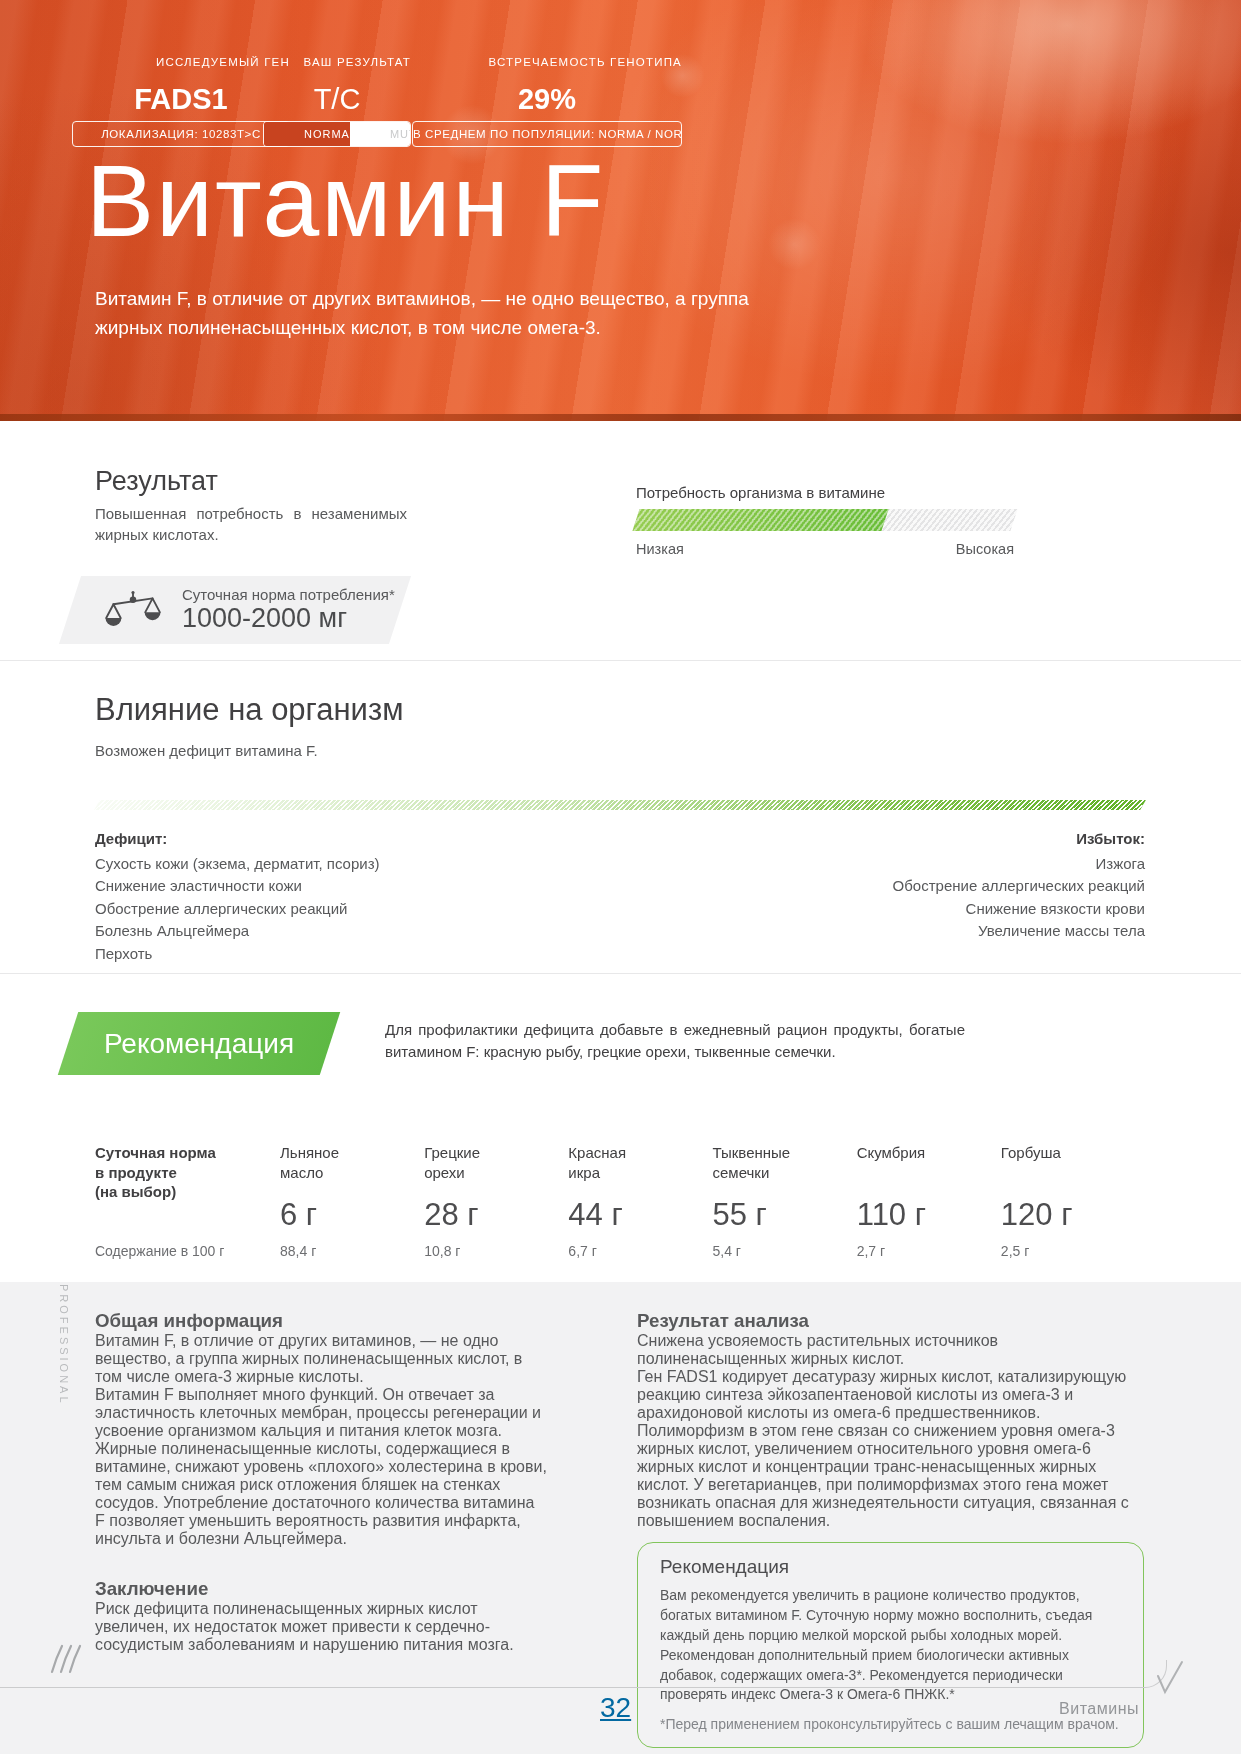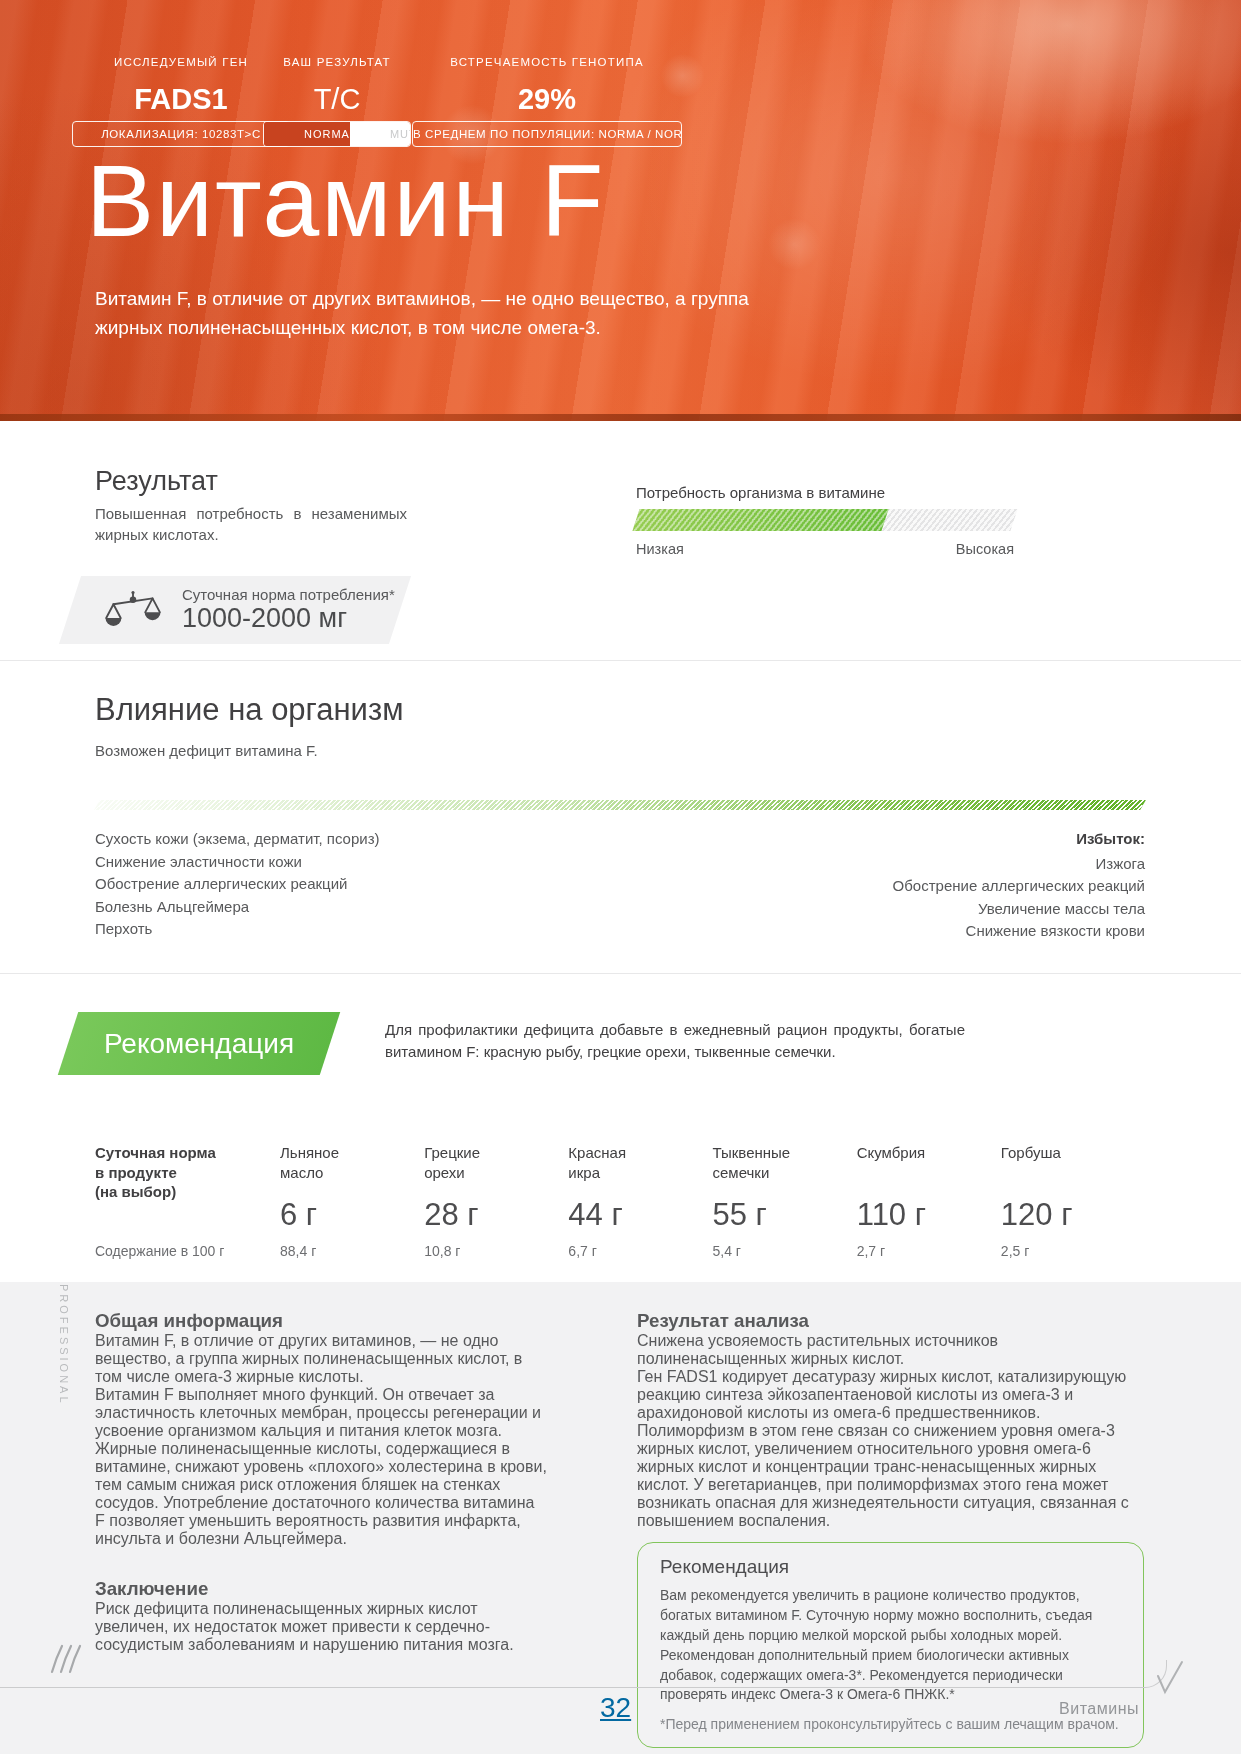"ИССЛЕДУЕМЫЙ ГЕН" .stat-label { text-align: none -> right }
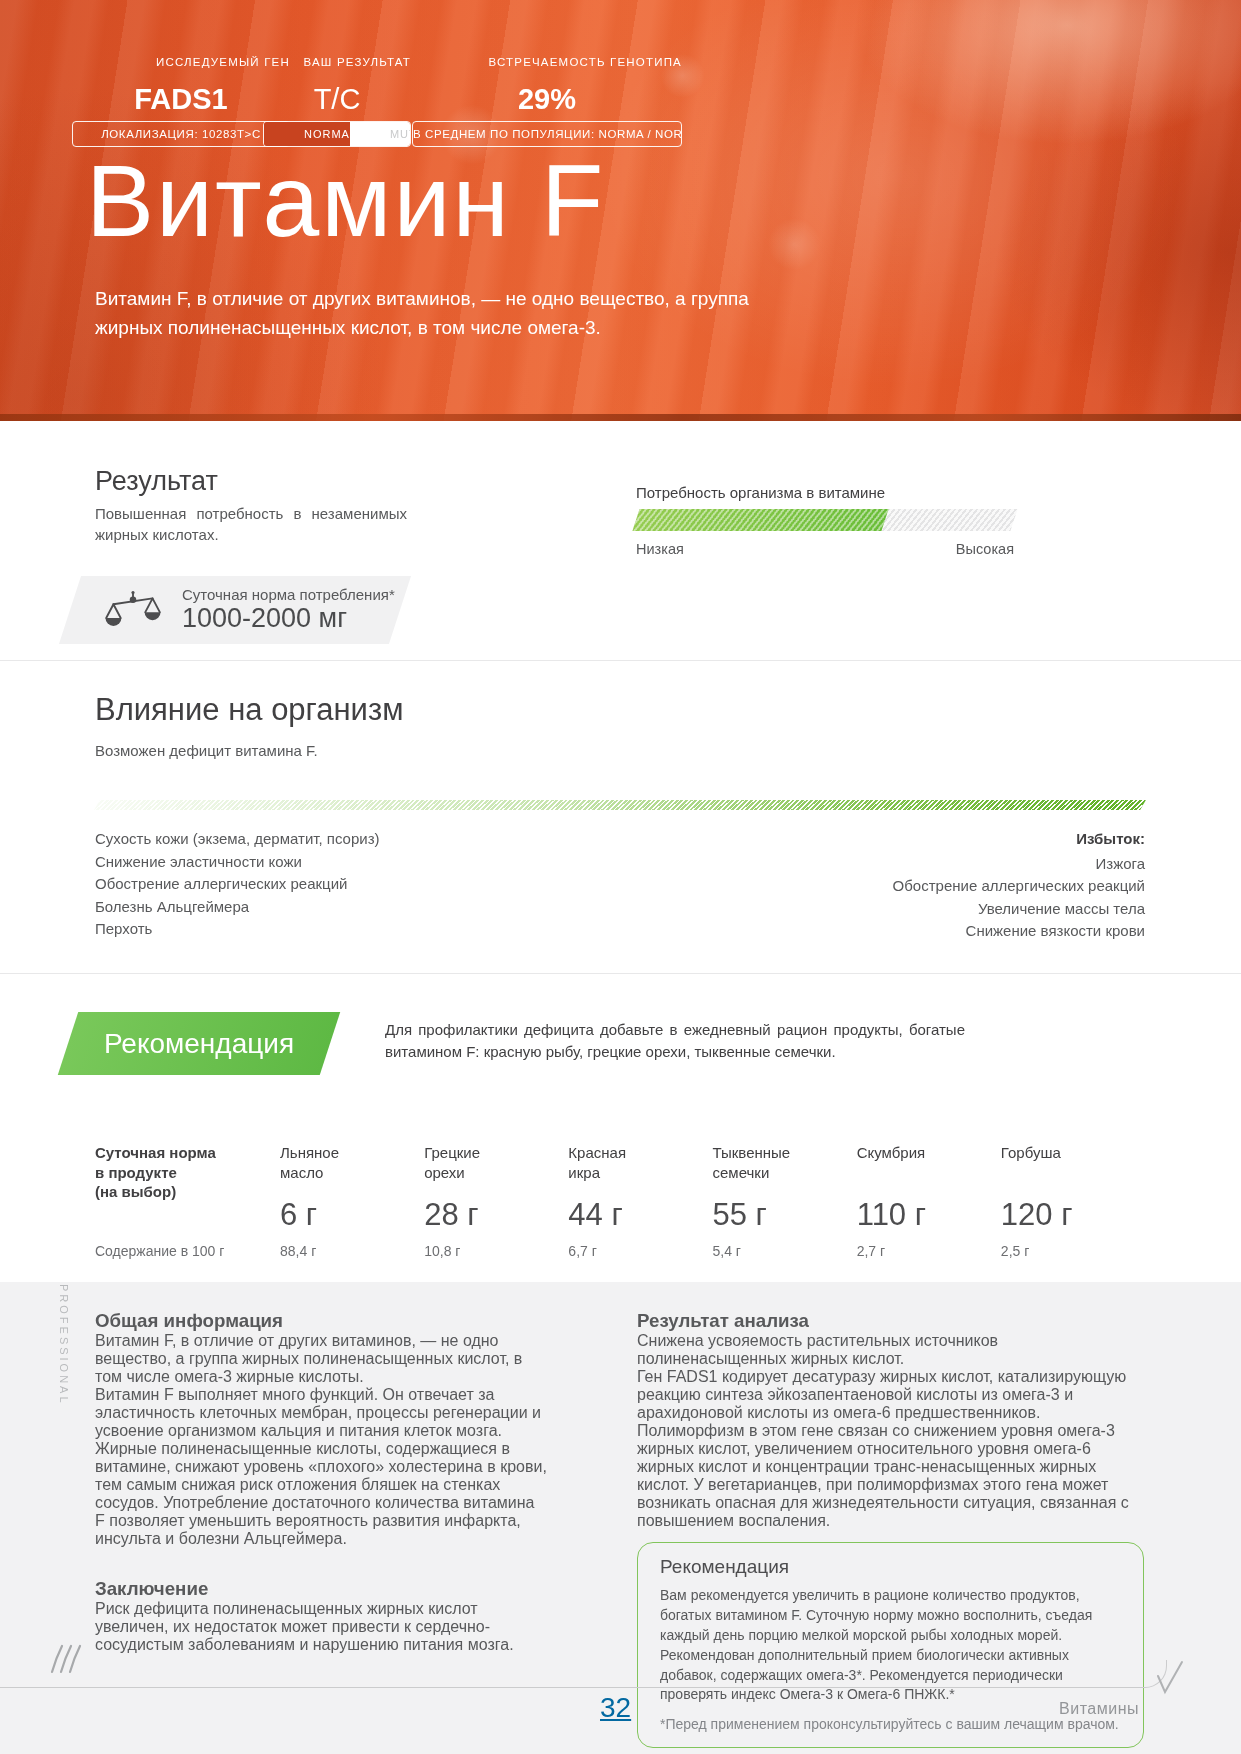"Дефицит:" h3 { html: none -> <h3>Дефицит:</h3> }
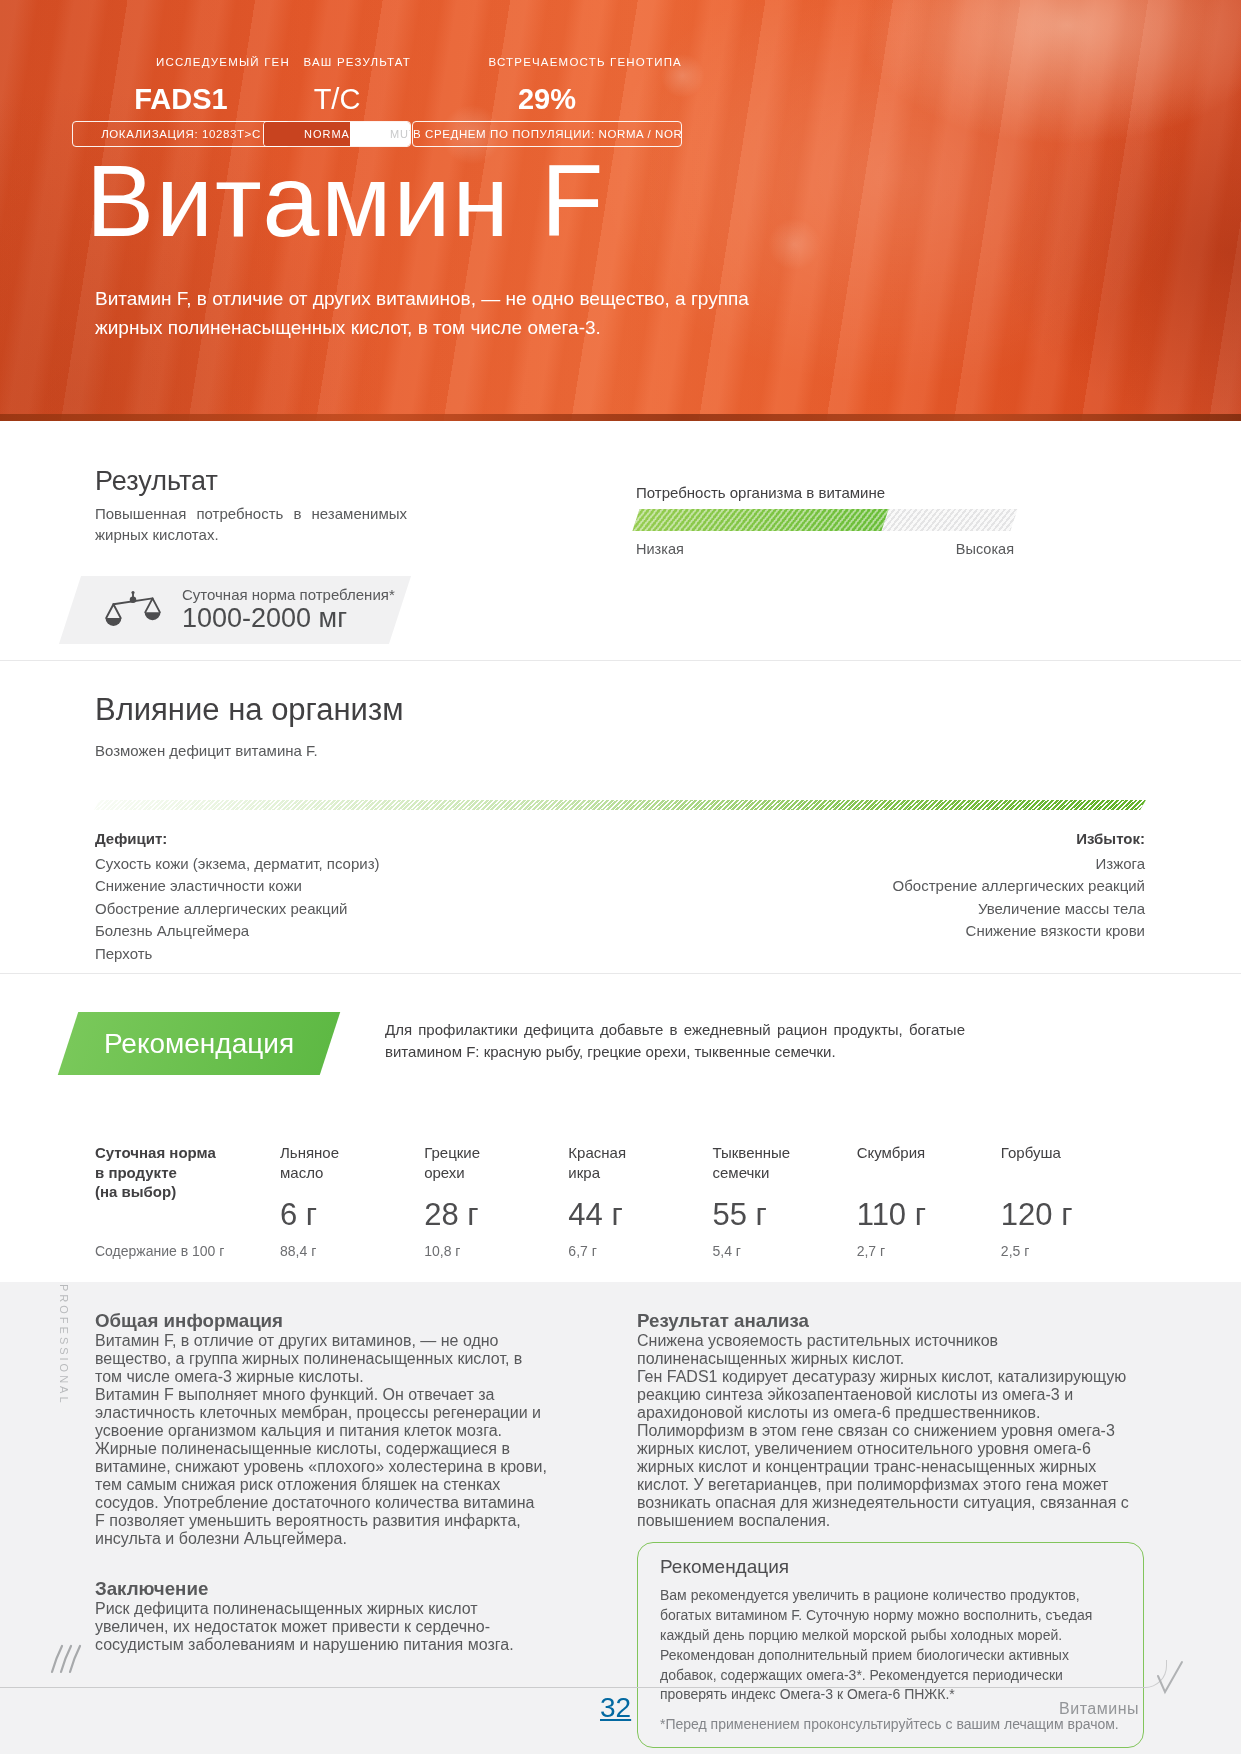"Увеличение массы тела" li { order: before "Снижение вязкости крови" -> after "Снижение вязкости крови" }
